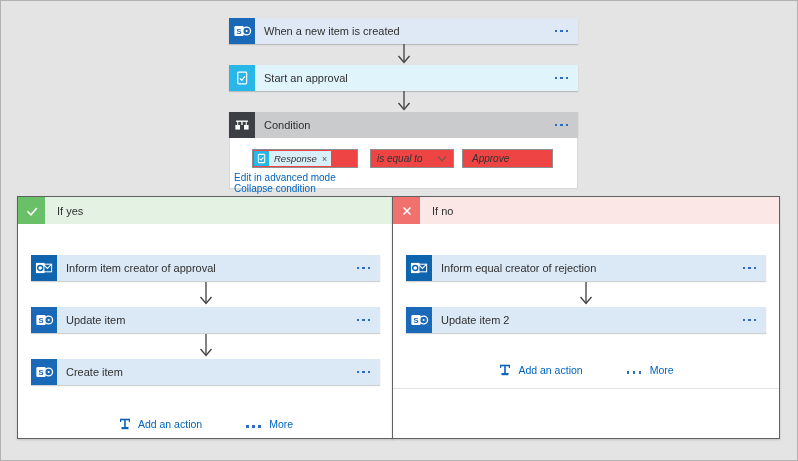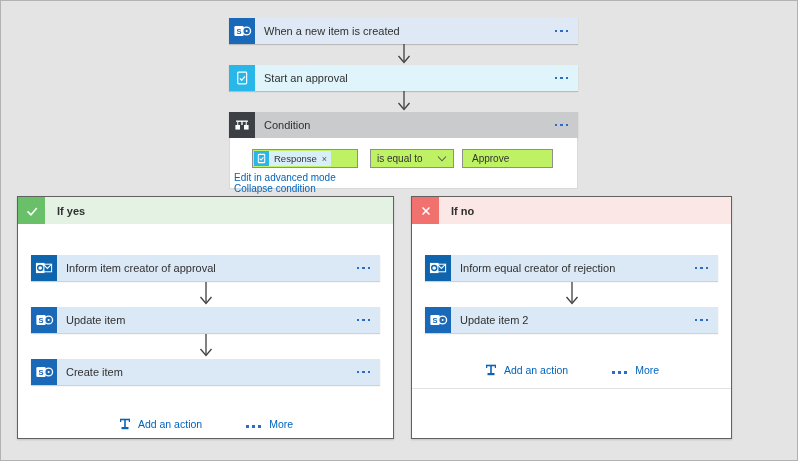"Response" .field { background: #bef264 -> #ef4444; font-style: none -> italic }
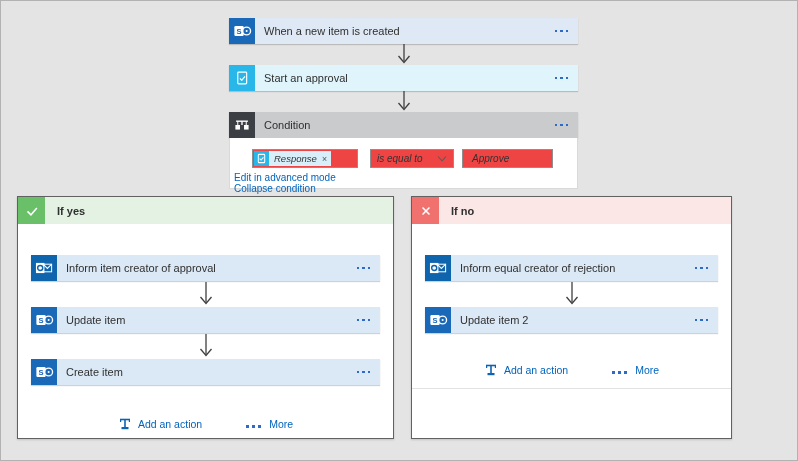"If yes" .branch-header { font-weight: bold -> none }
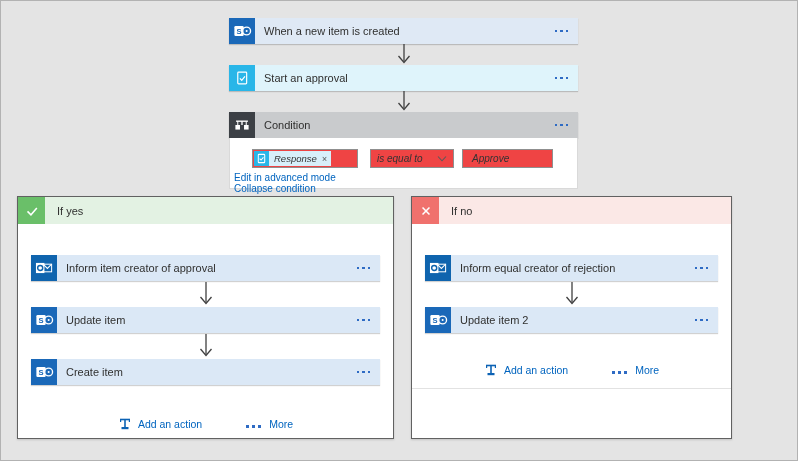"If no" .branch-no { left: 410px -> 391px; width: 321px -> 388px }
